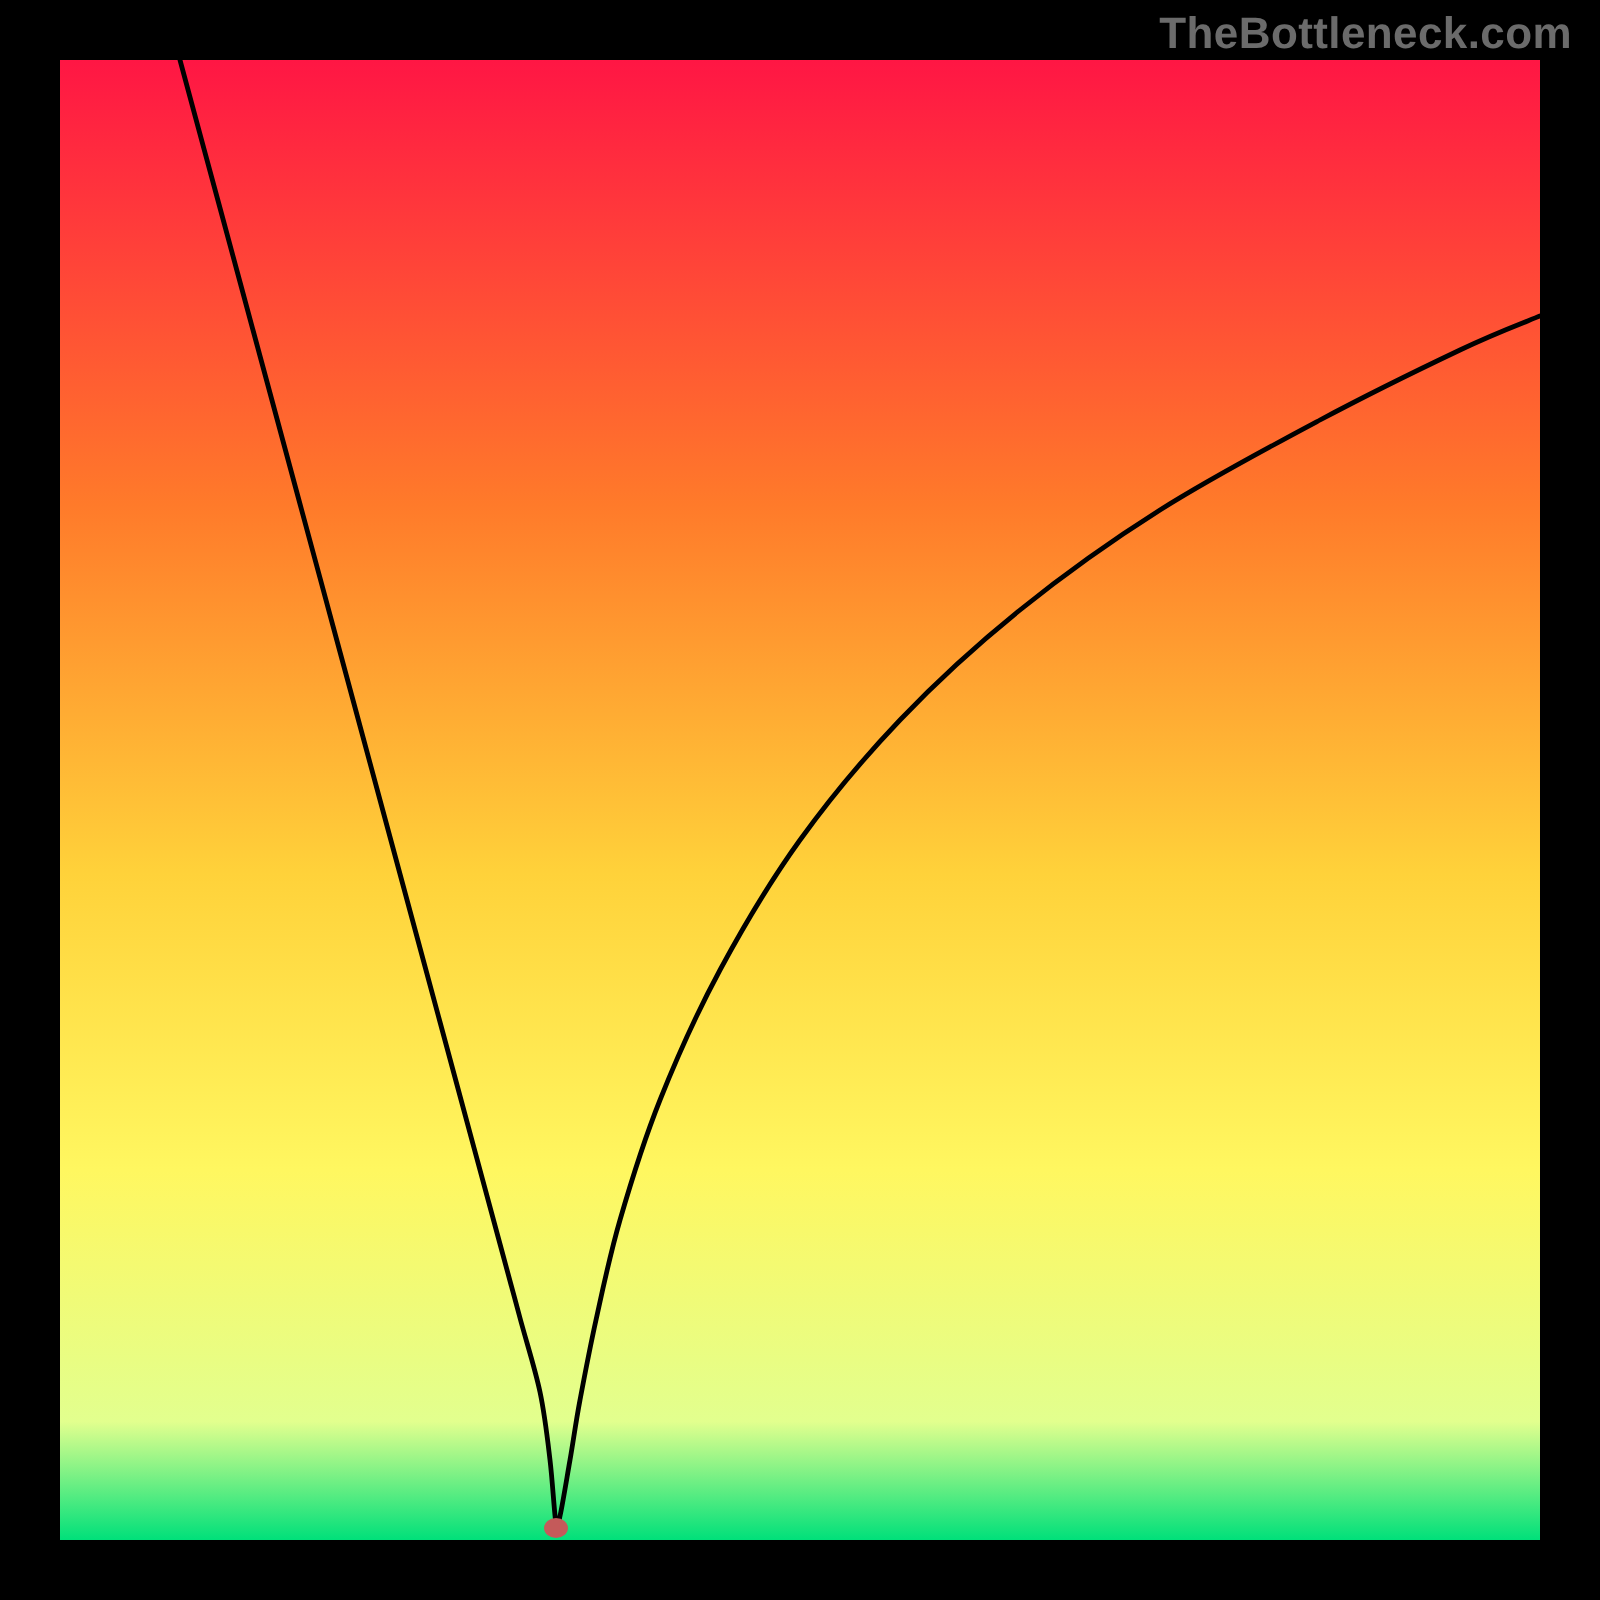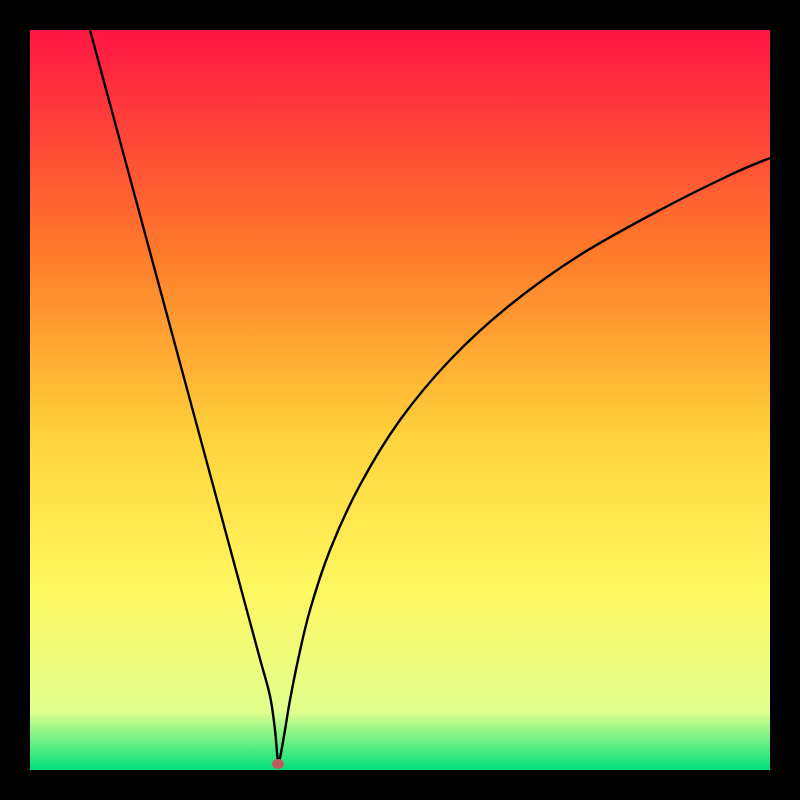"TheBottleneck.com" div.watermark { html: none -> <div>TheBottleneck.com</div> }
